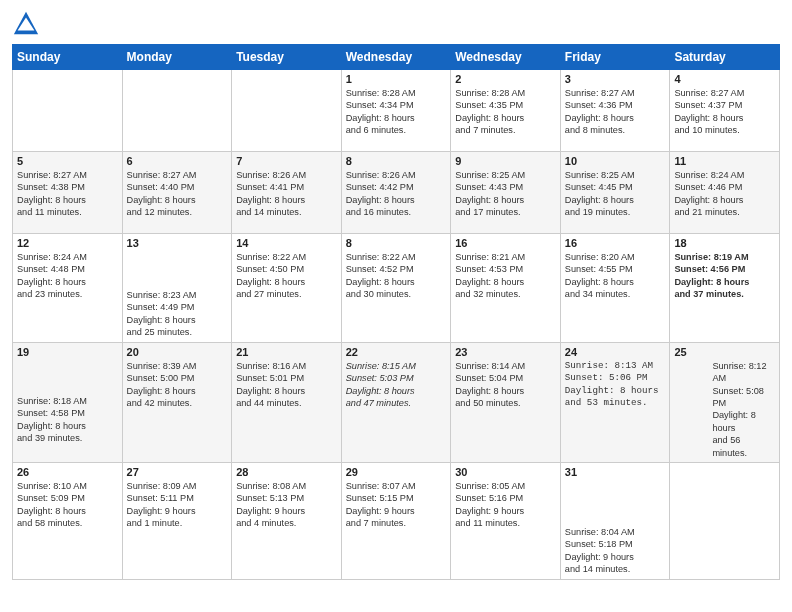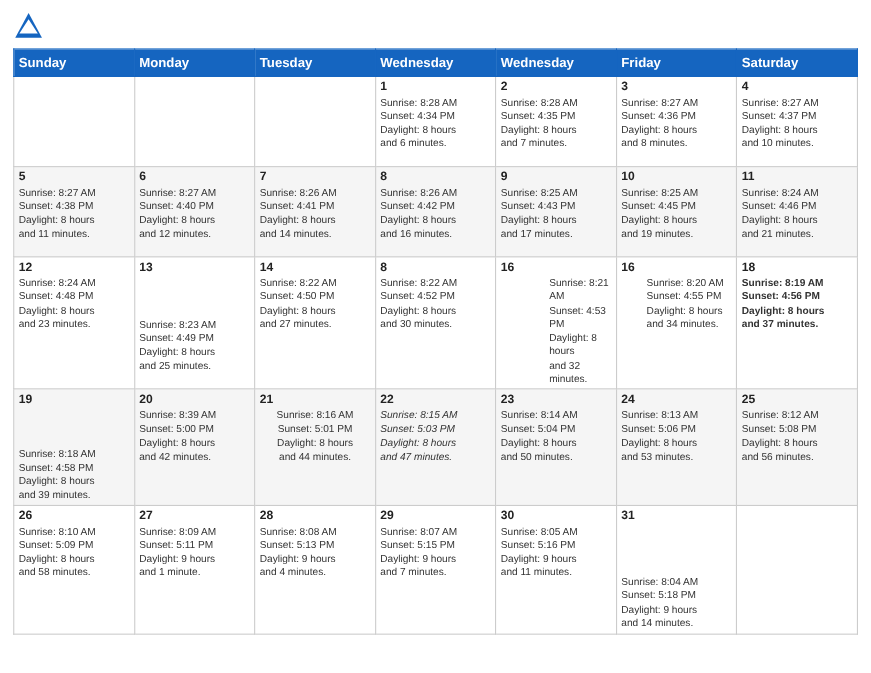"Sunrise: 8:21 AM" div.day-info { margin-left: 44px -> none }
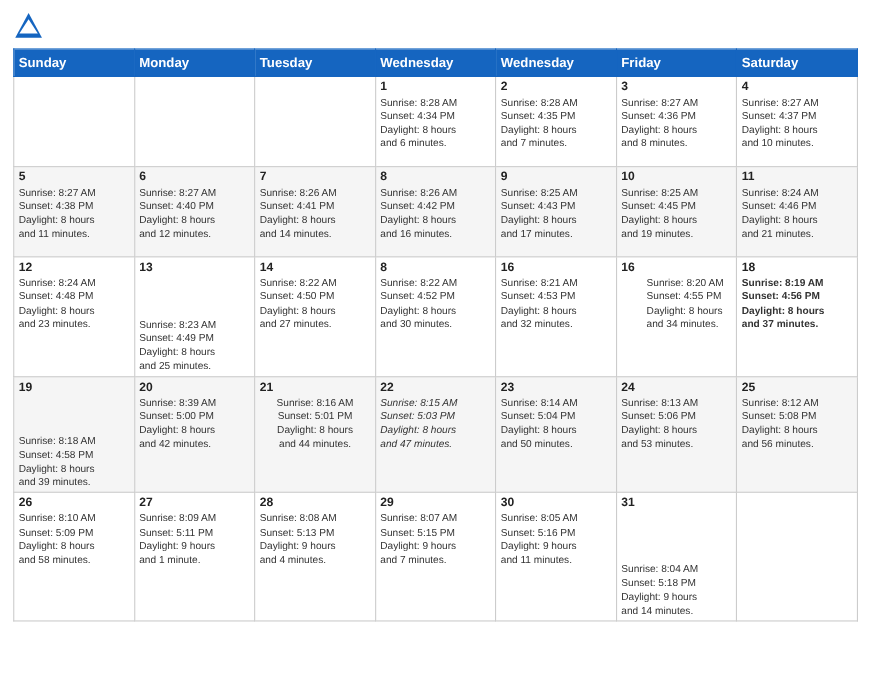"Sunrise: 8:20 AM" div.day-info { margin-left: 23px -> none }
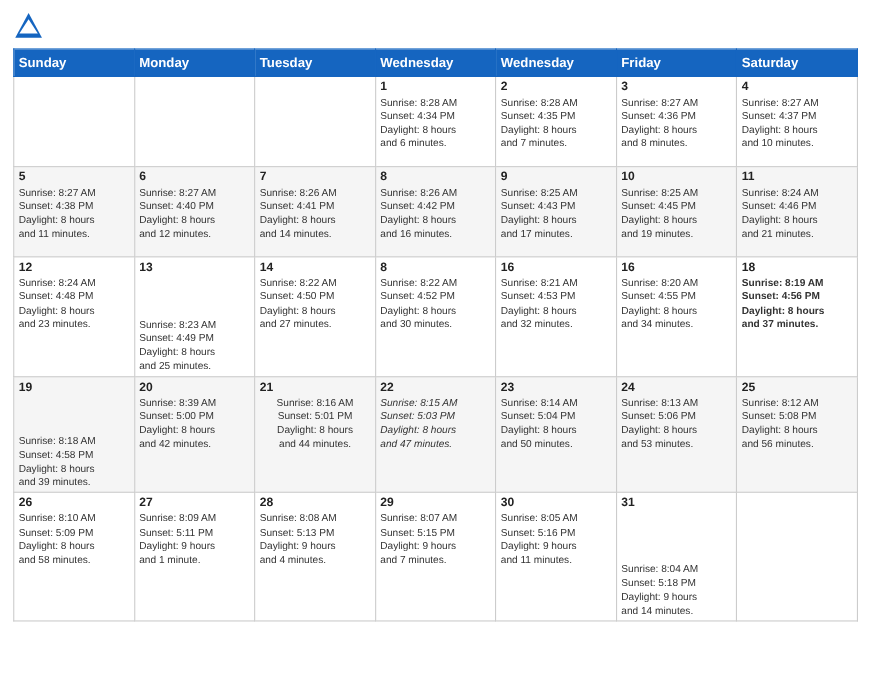"Sunrise: 8:16 AM" div.day-info { text-align: center -> none }
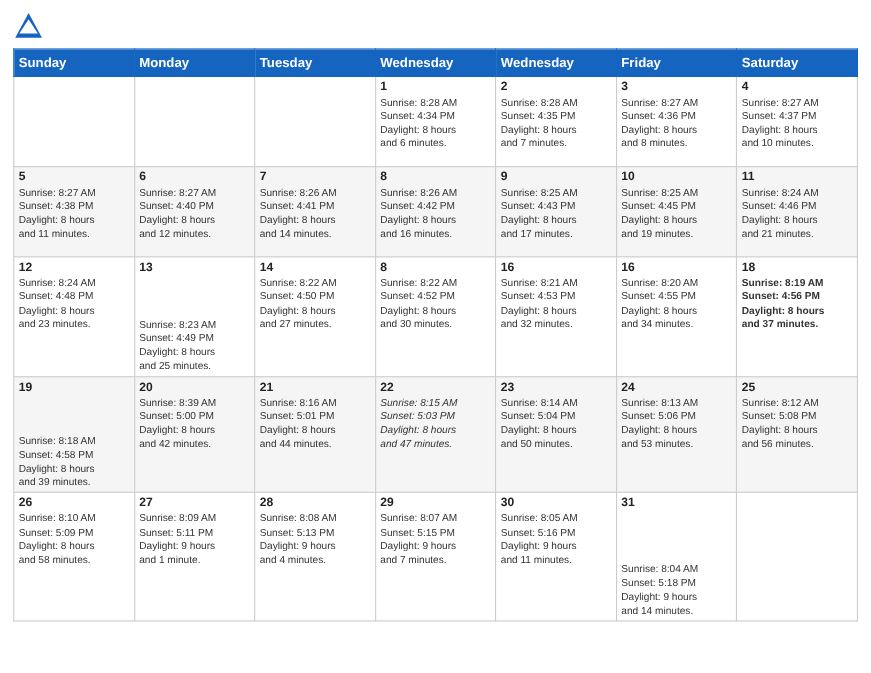"Sunrise: 8:13 AM" div.day-info { font-family: none -> Liberation Mono, monospace }
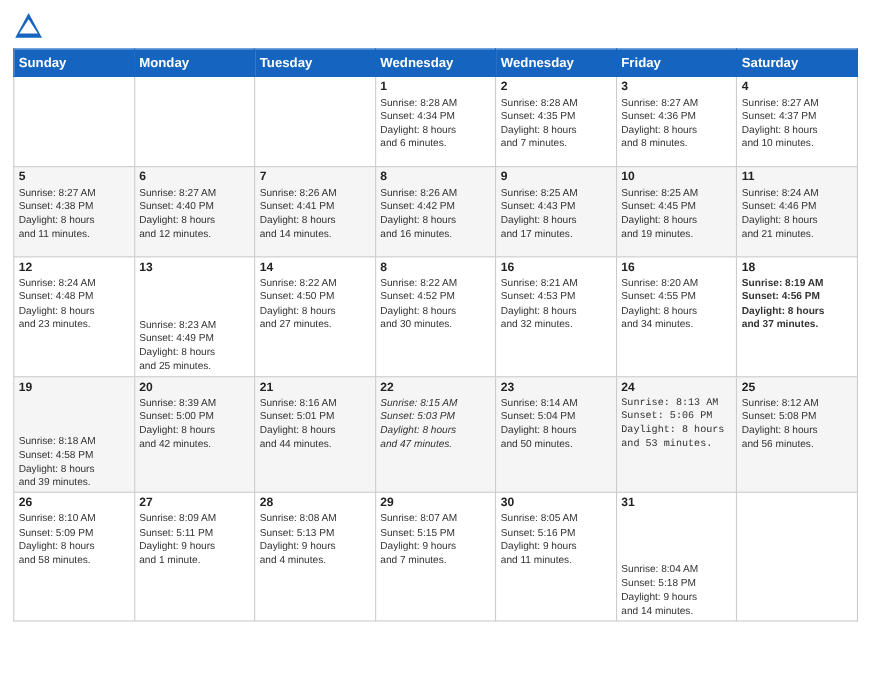"Sunrise: 8:12 AM" div.day-info { margin-left: none -> 38px }
